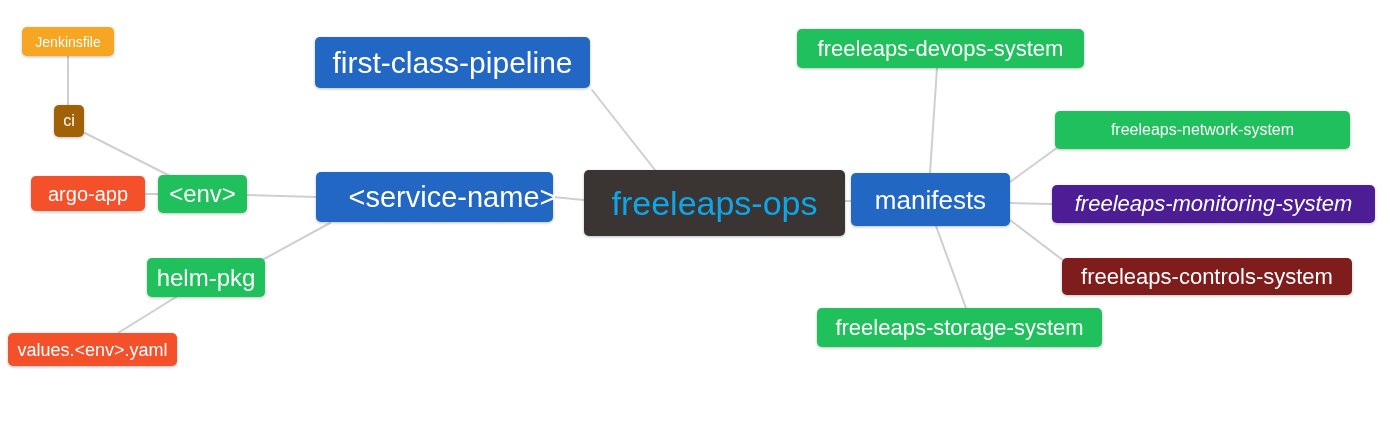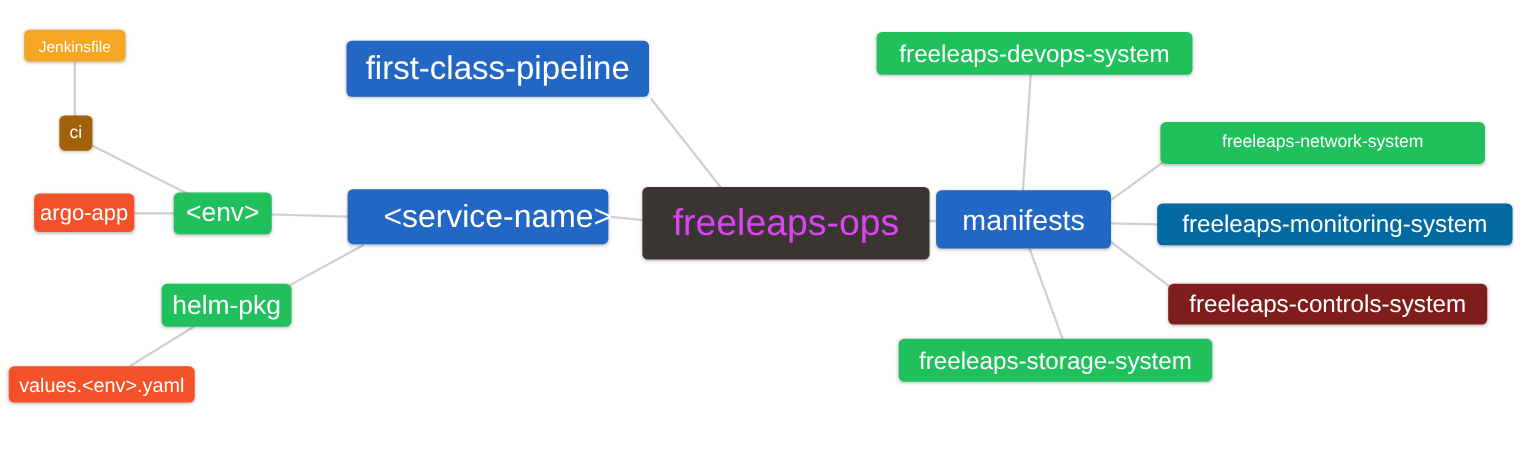"argo-app" div.node { width: 91px -> 114px }
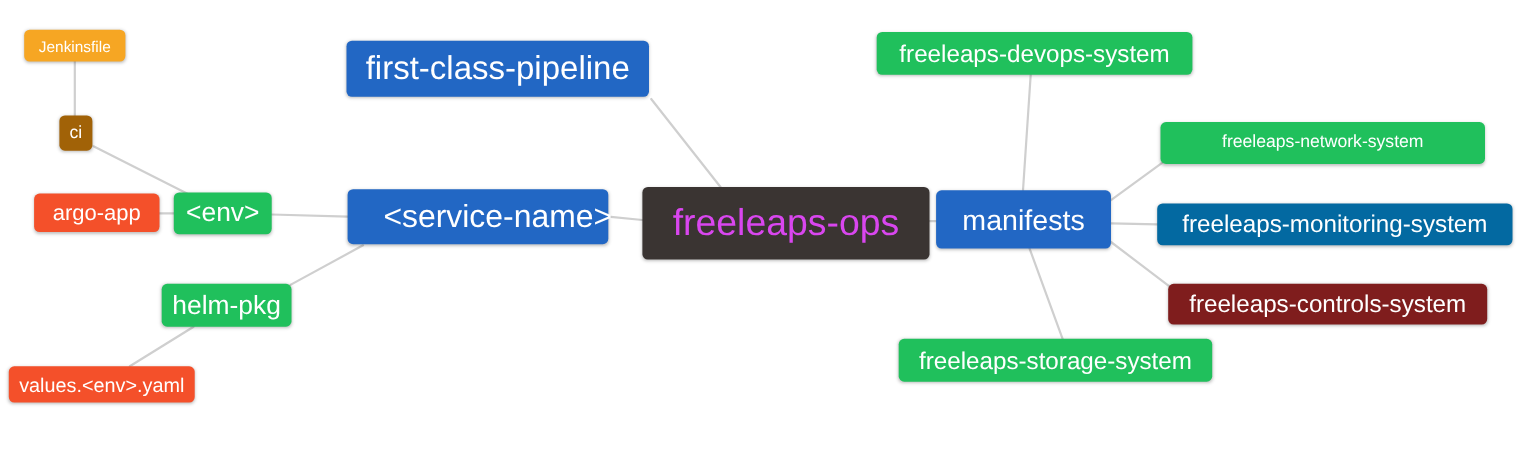"freeleaps-ops" div.node { color: #d946ef -> #0ea5e9 }
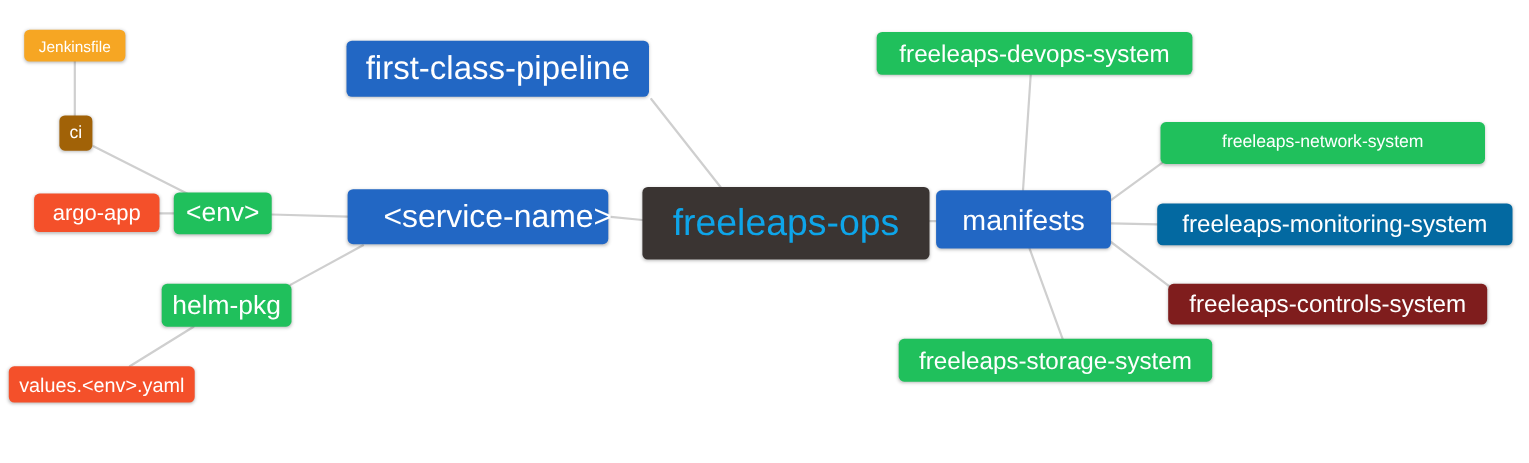"freeleaps-monitoring-system" div.node { background: #0369a1 -> #4c1d95; font-style: none -> italic }
